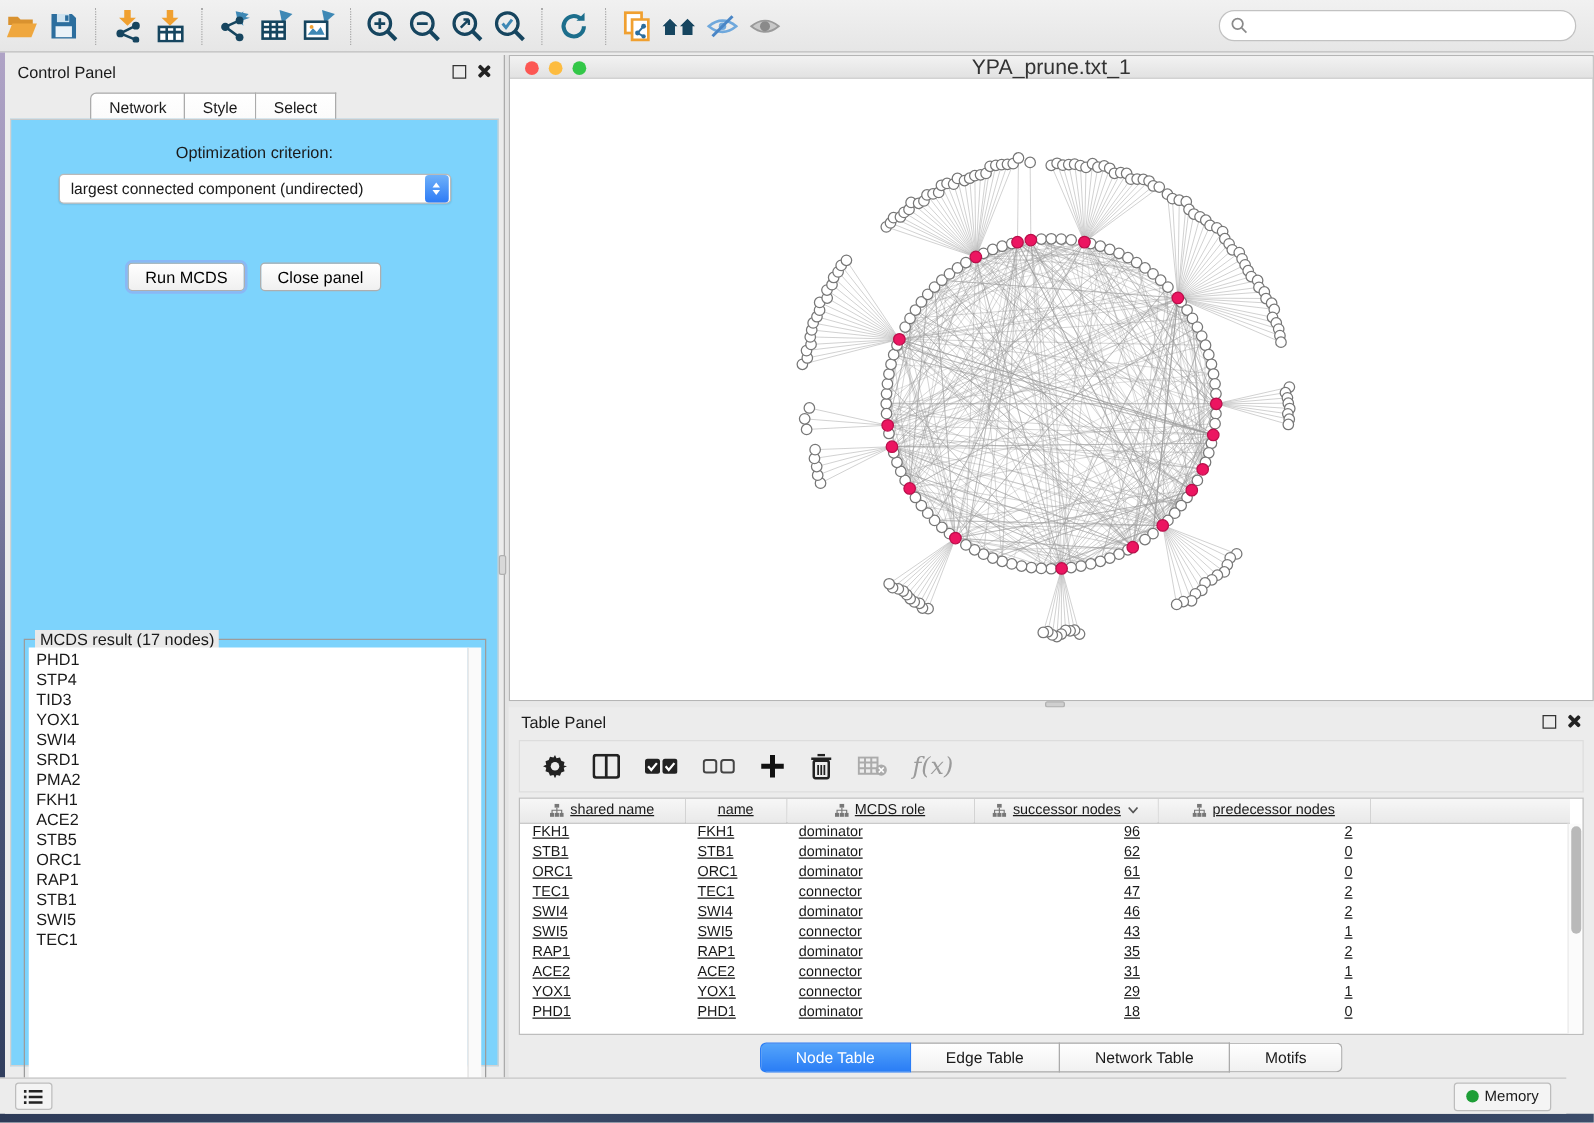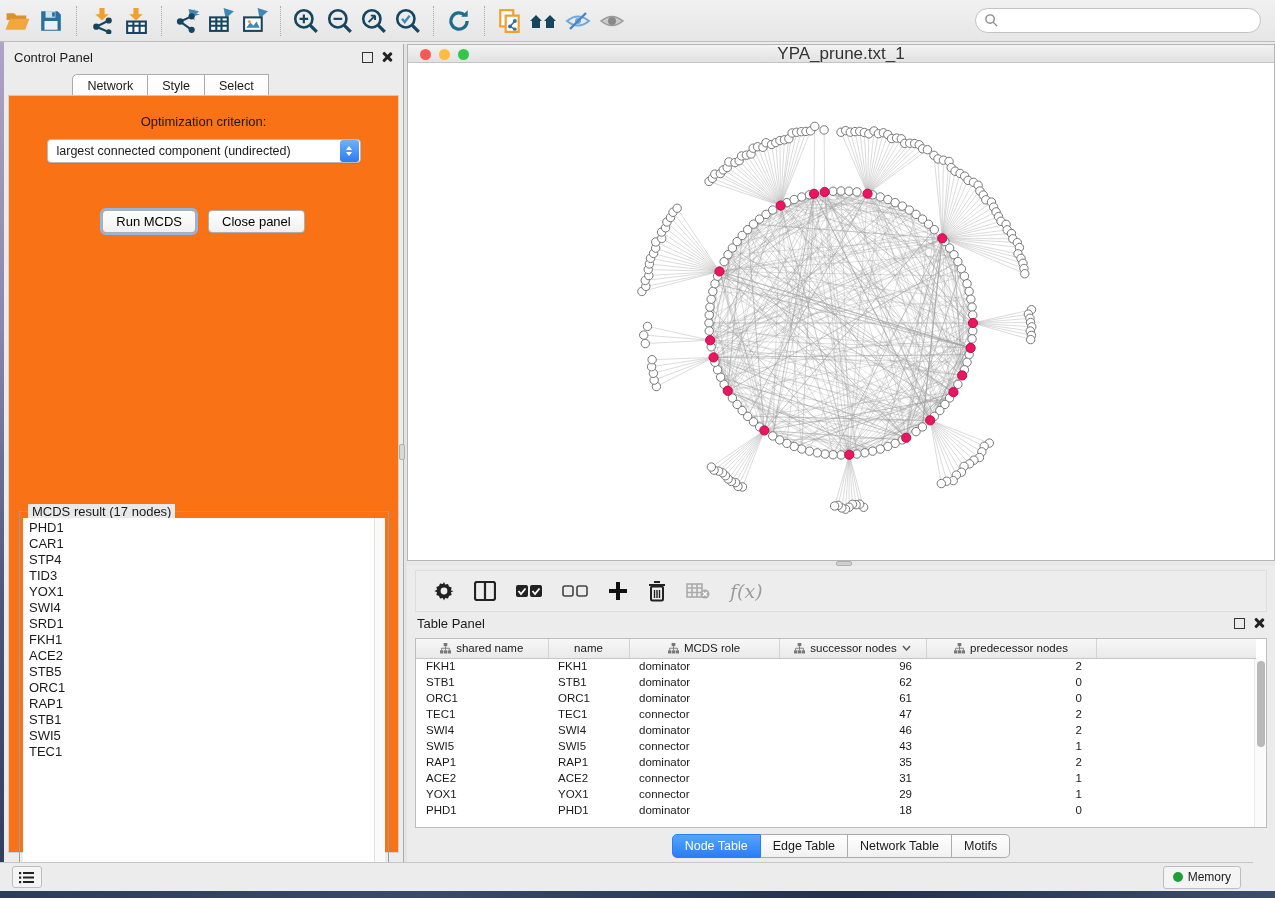"Optimization criterion:" #cp-body { background: #f97316 -> #7dd3fc }
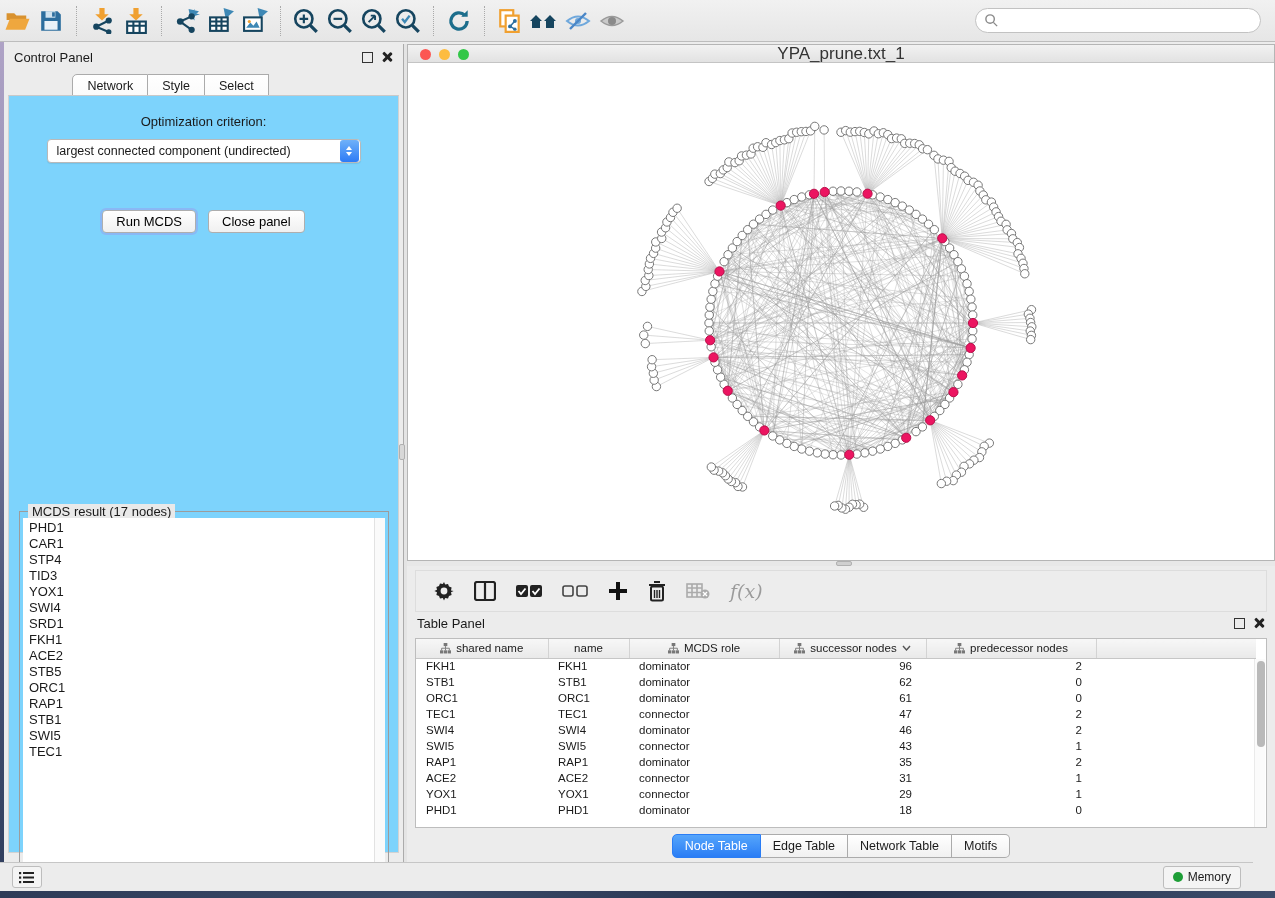"CAR1" div { html: <div>CAR1</div> -> none }
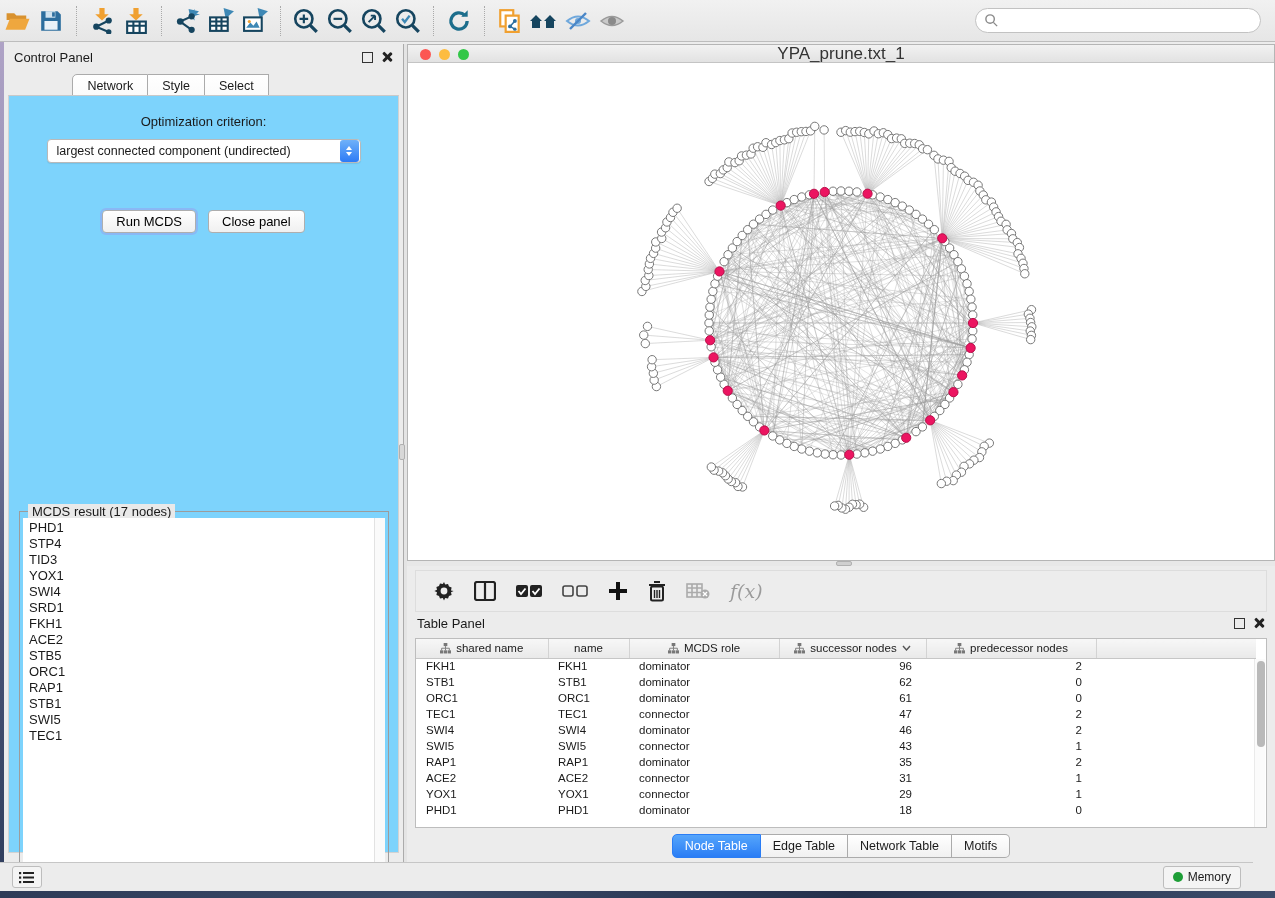"PMA2" div { html: none -> <div>PMA2</div> }
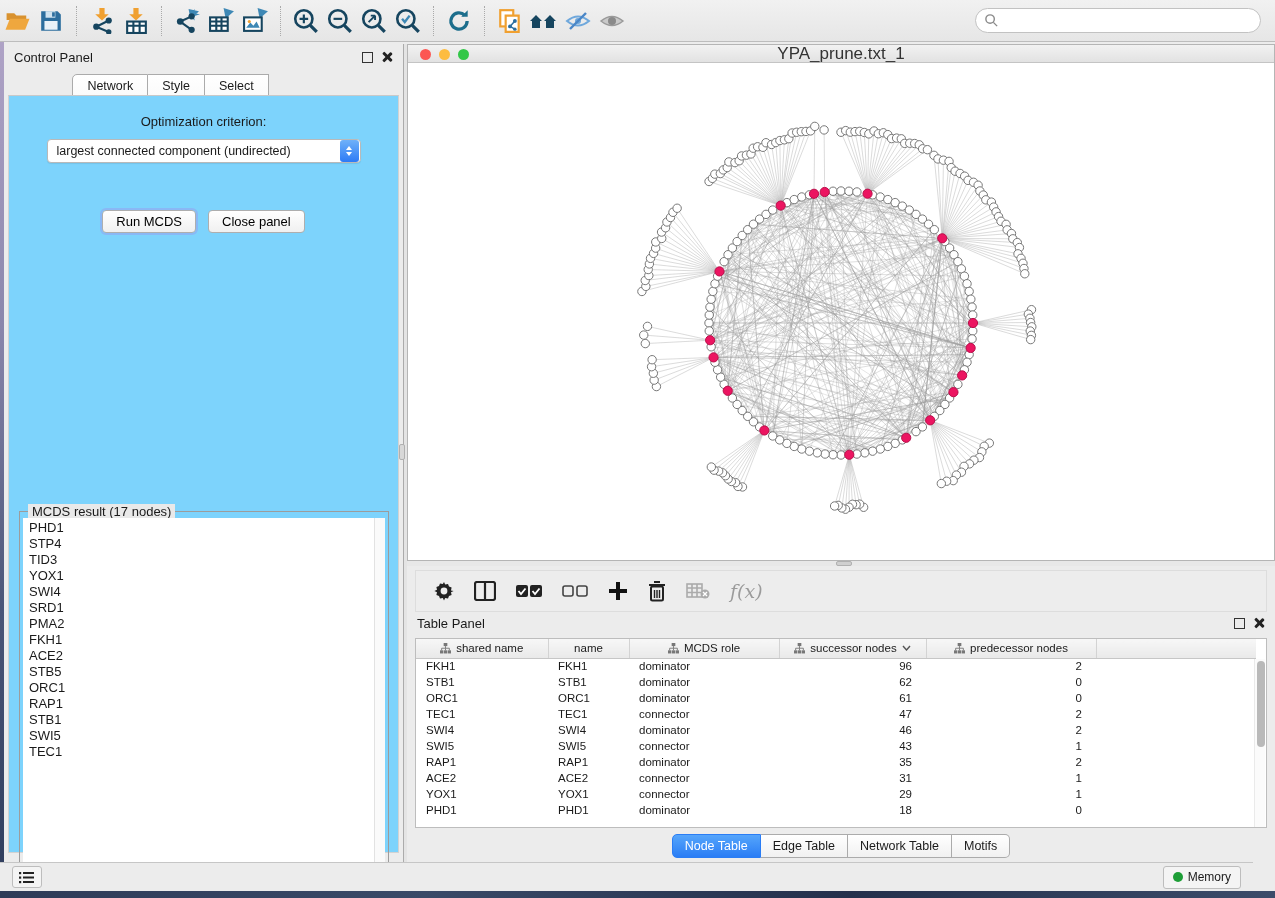"f(x)" div { order: before "Table Panel" -> after "Table Panel" }
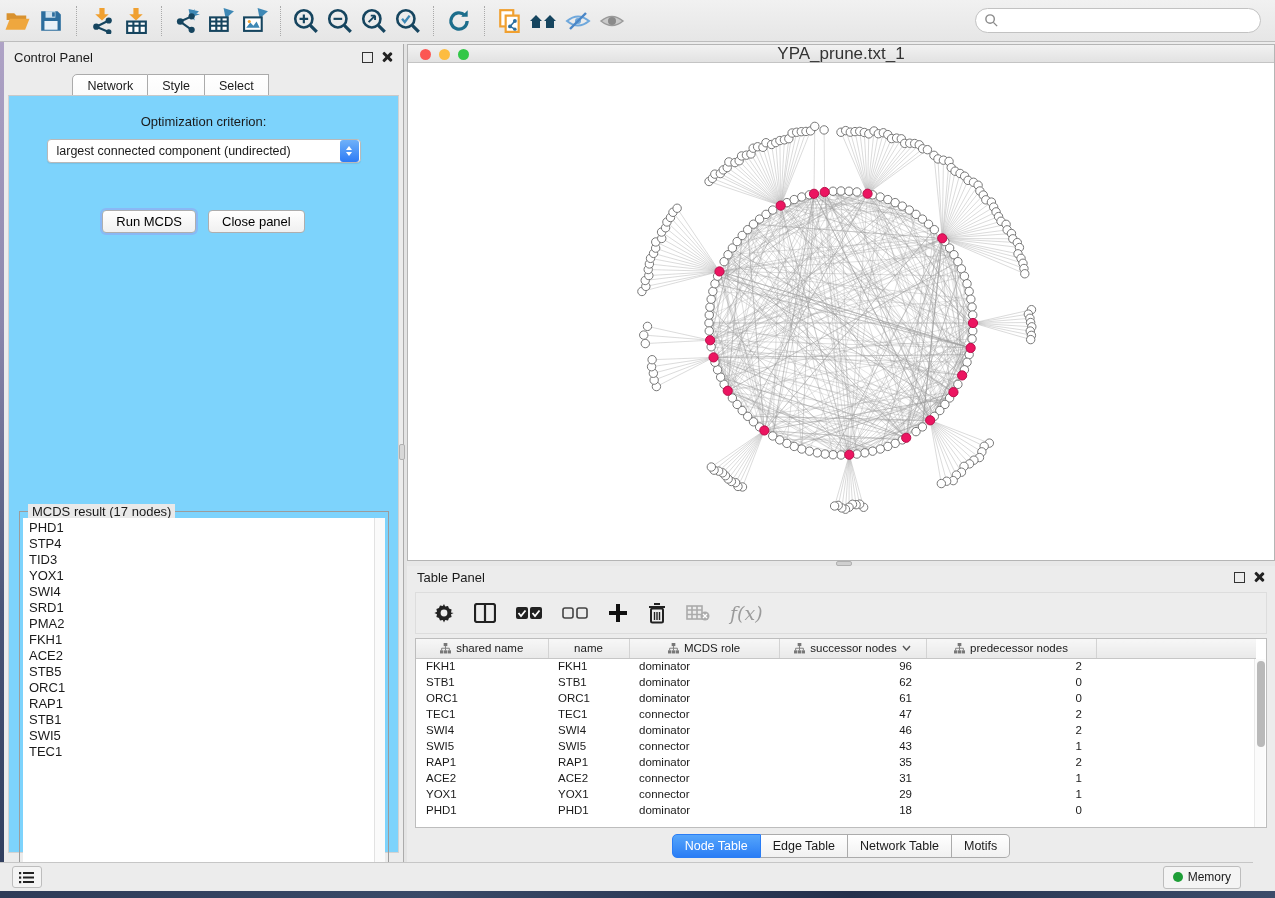"shared name" table { text-decoration: none -> underline }
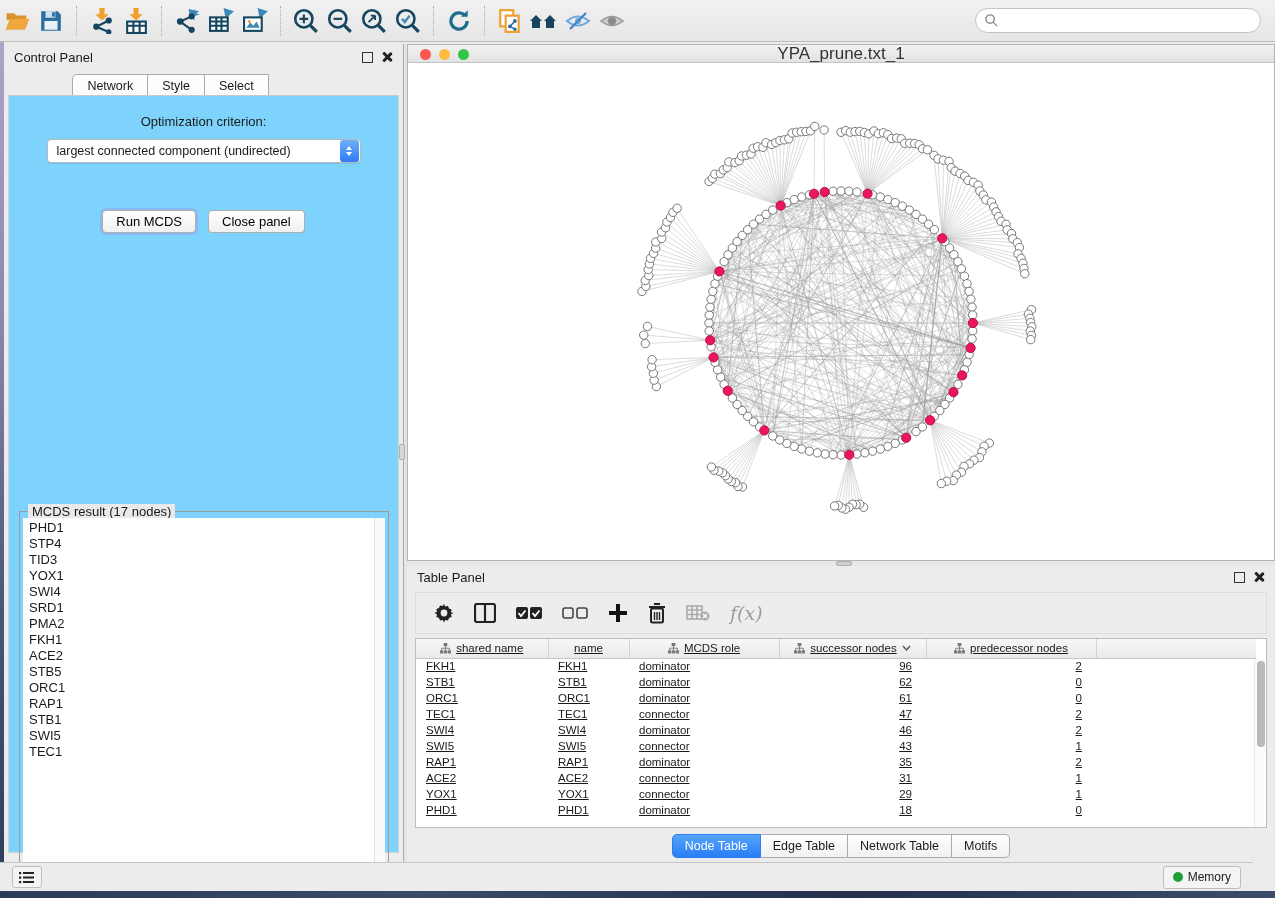"Node Table" .table-tab { padding: 4px 12px -> 4px 28px }
